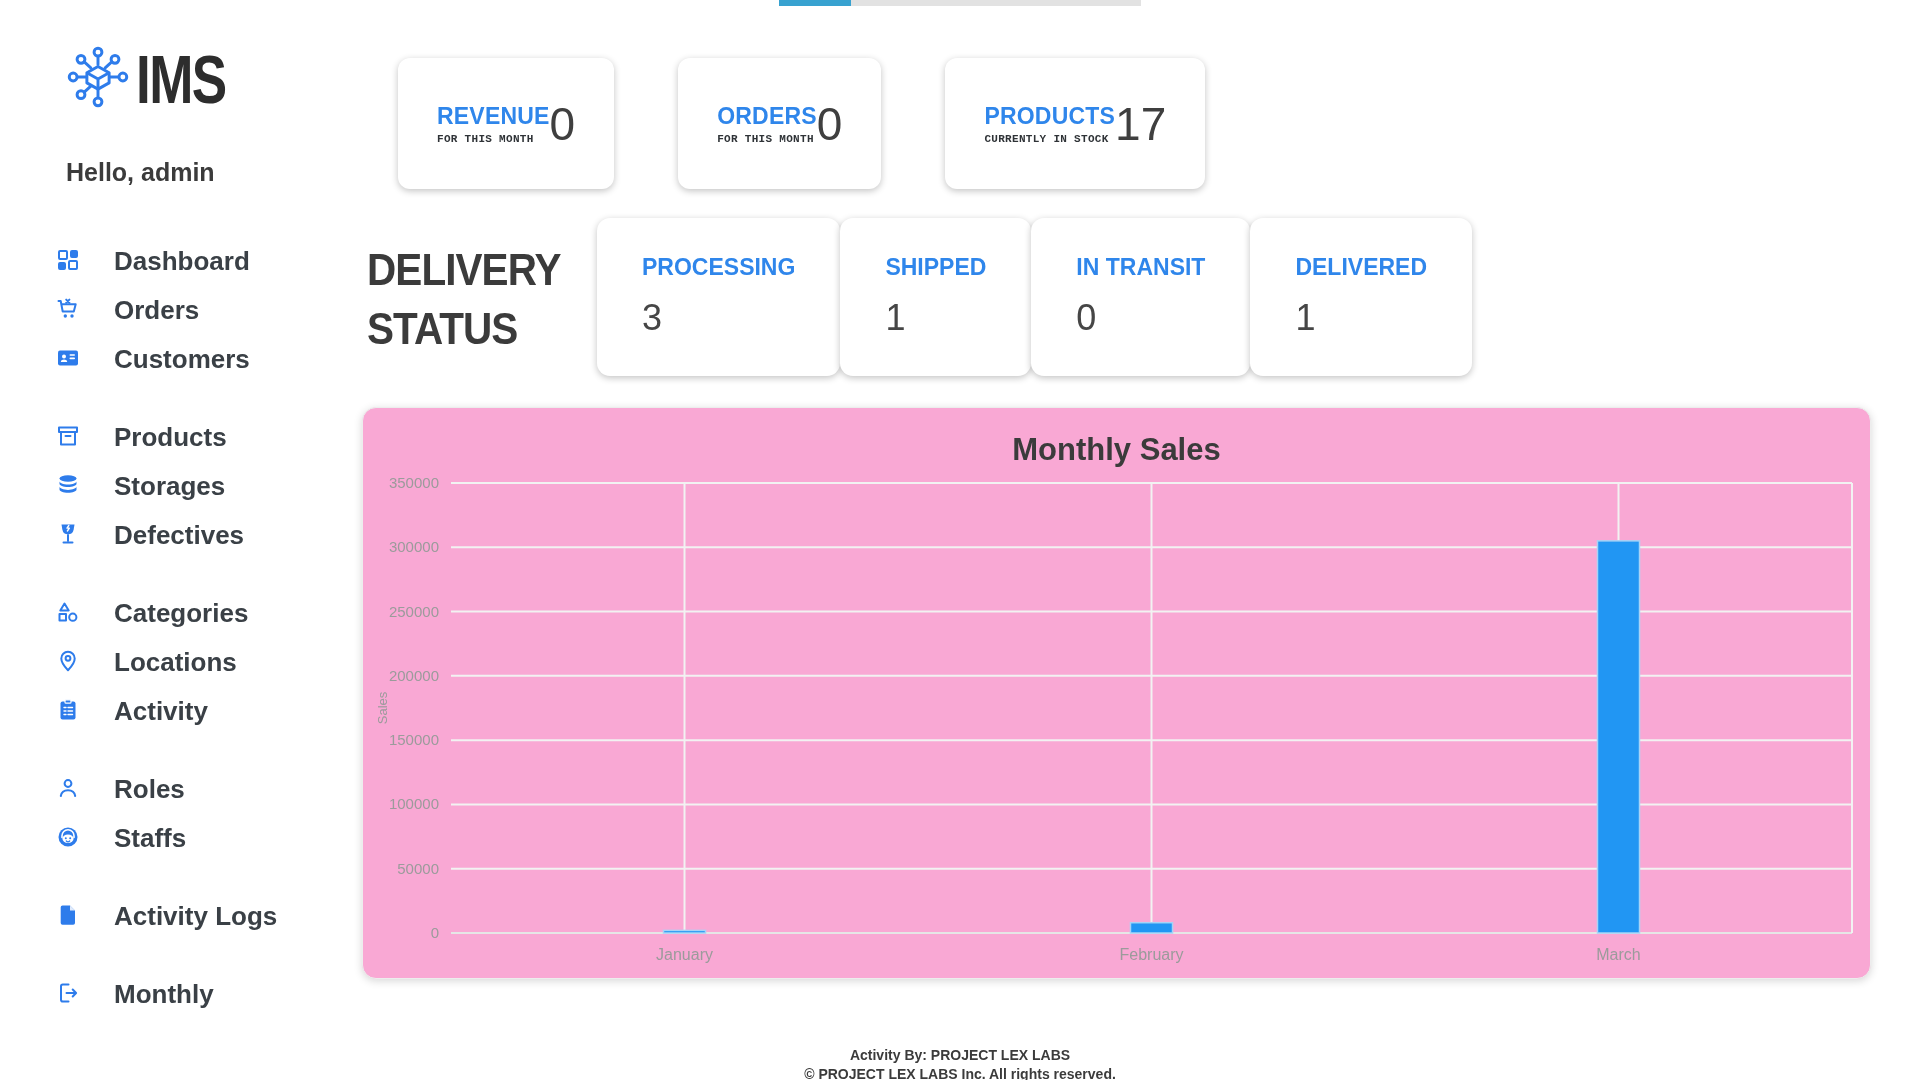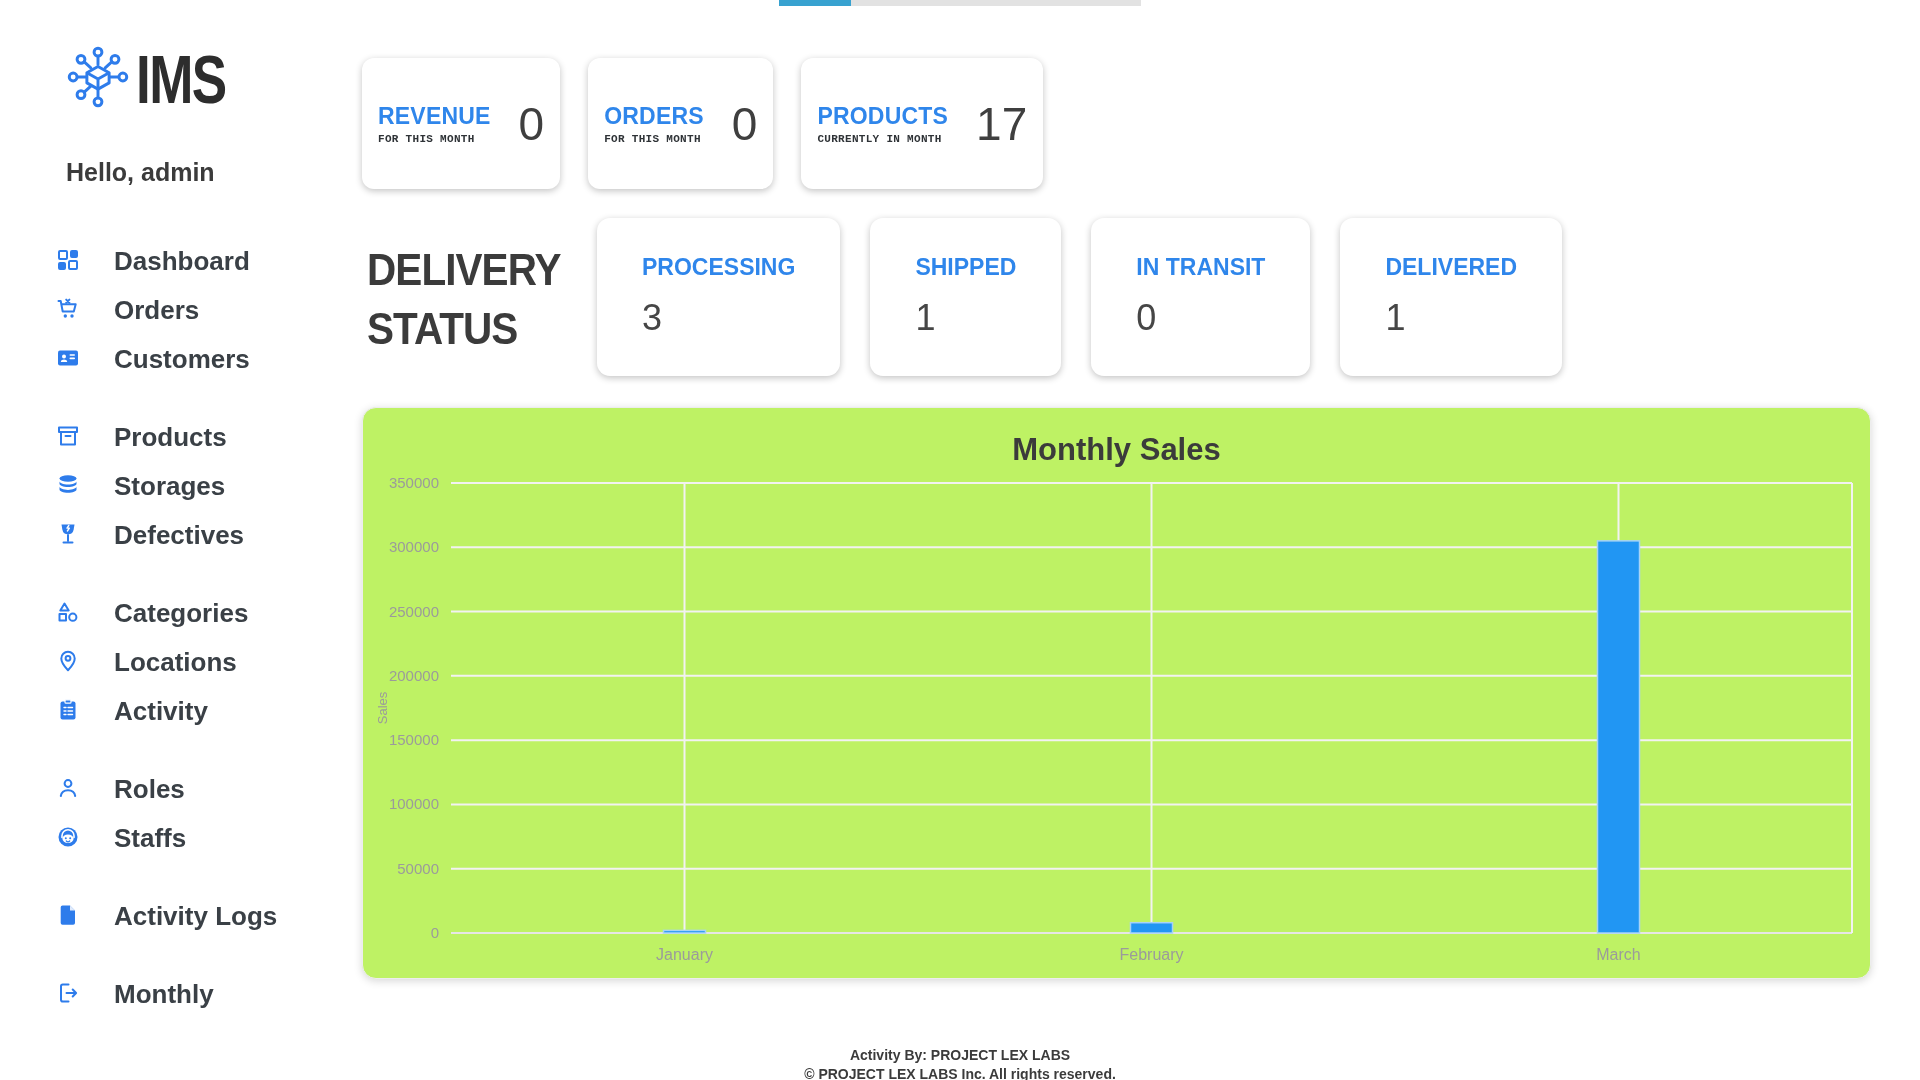"REVENUE" .stat-card { gap: 28px -> none; margin-left: none -> 36px; padding: 0 16px -> 0 39px }
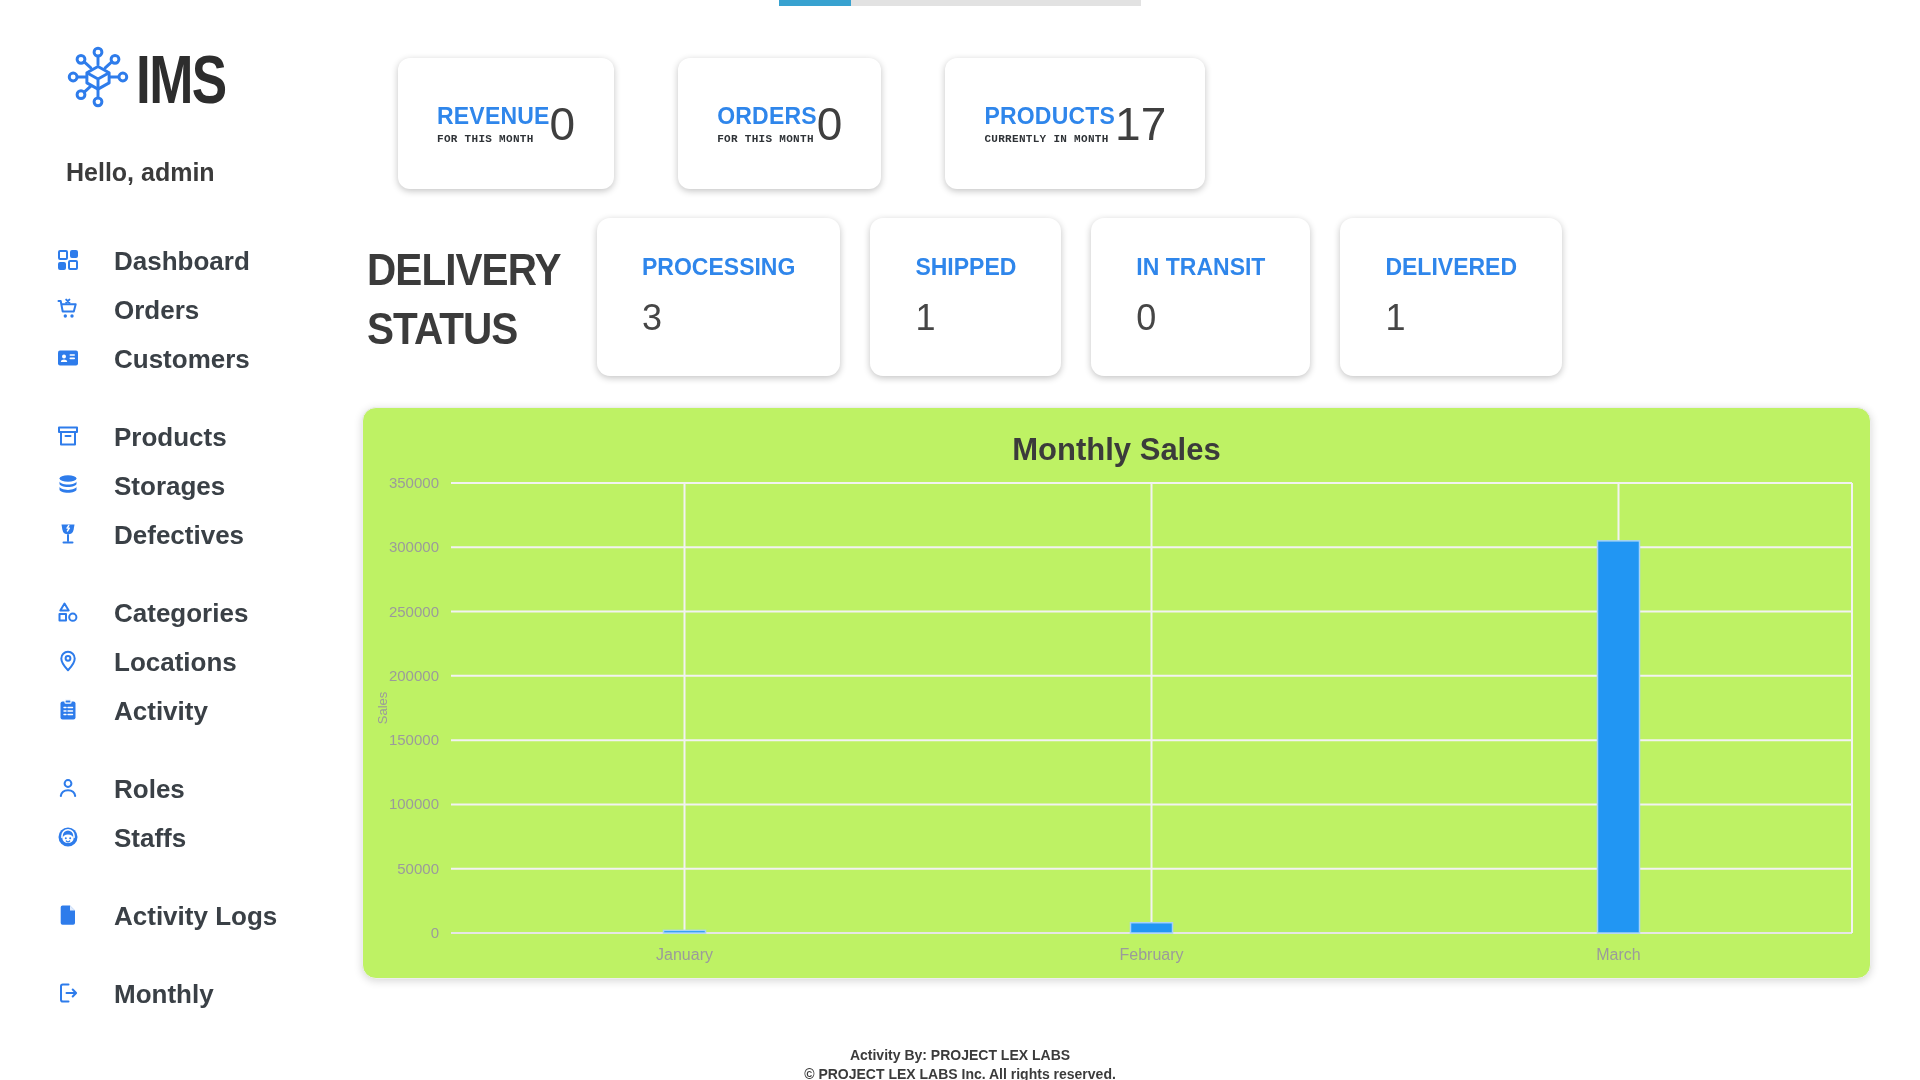"CURRENTLY IN MONTH" div.stat-sub { text: MONTH -> STOCK }
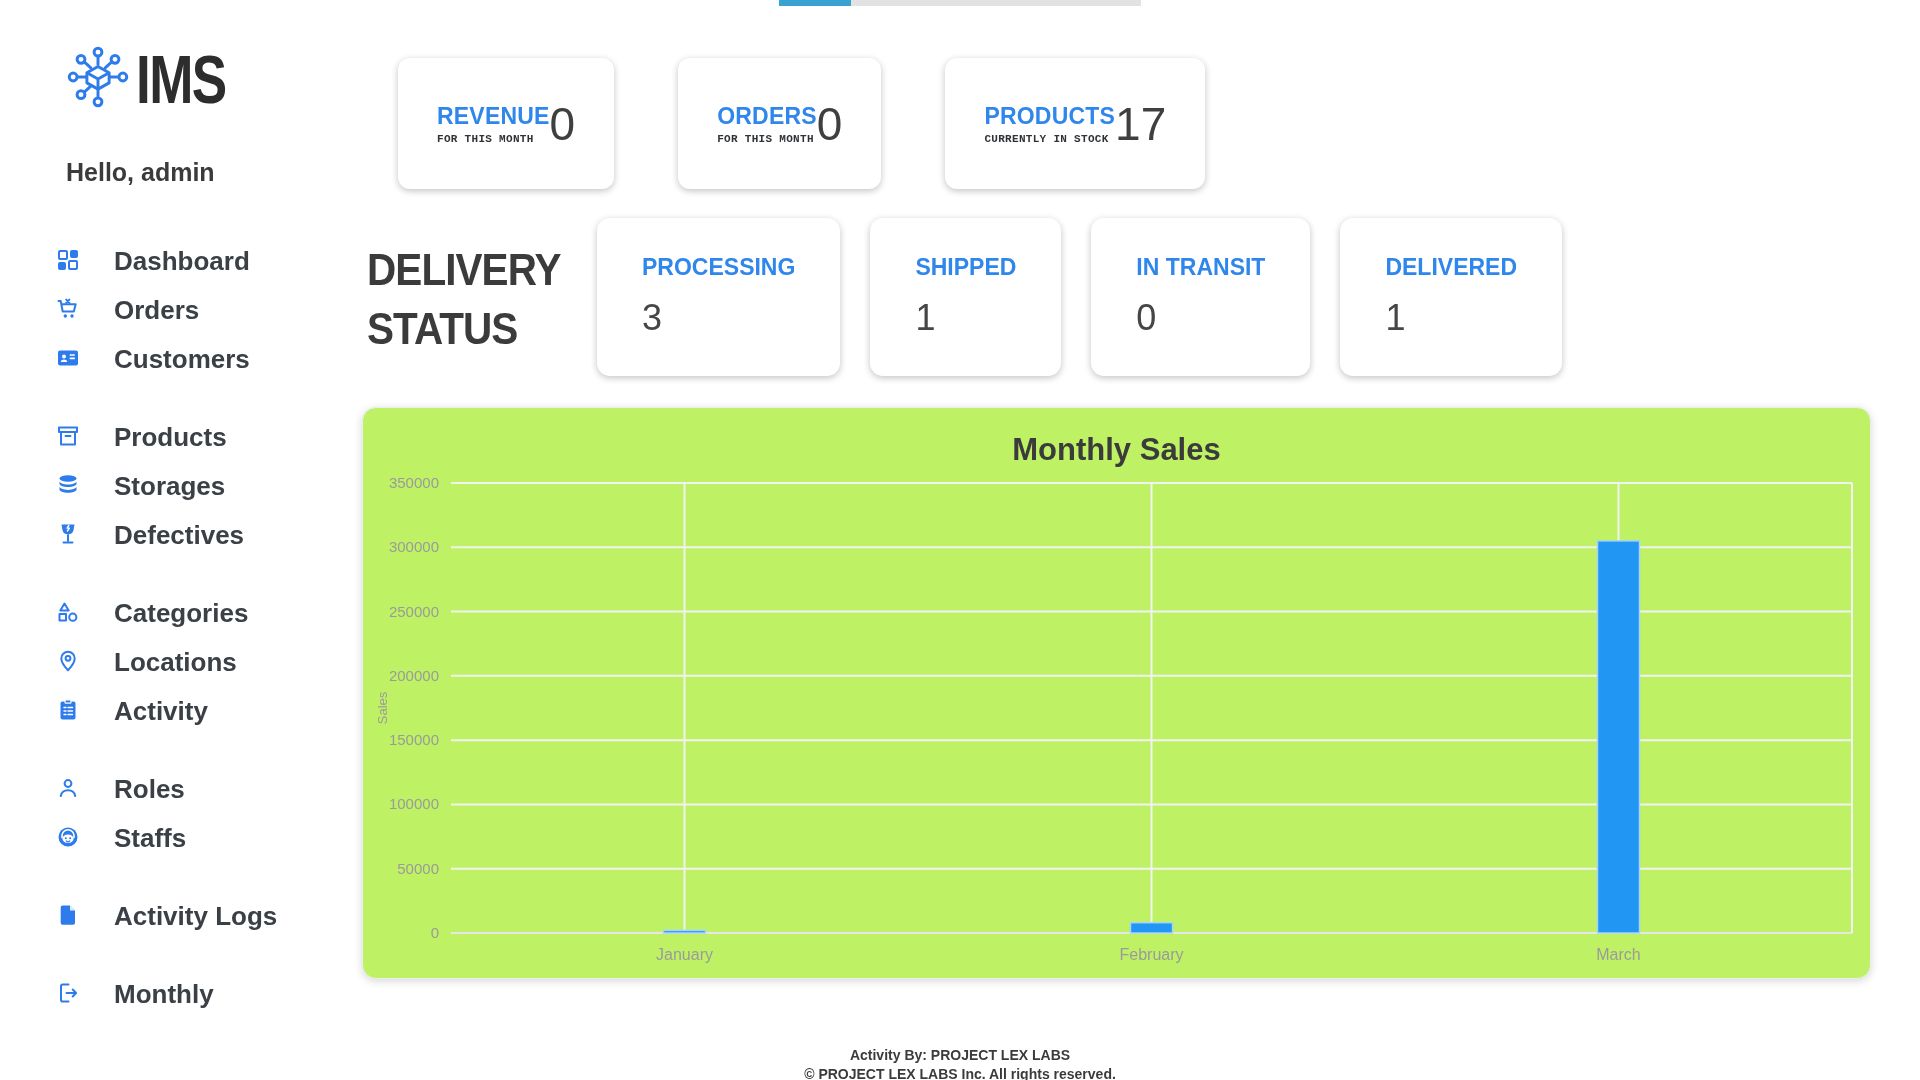"PROCESSING" .delivery-cards { gap: 30px -> none }
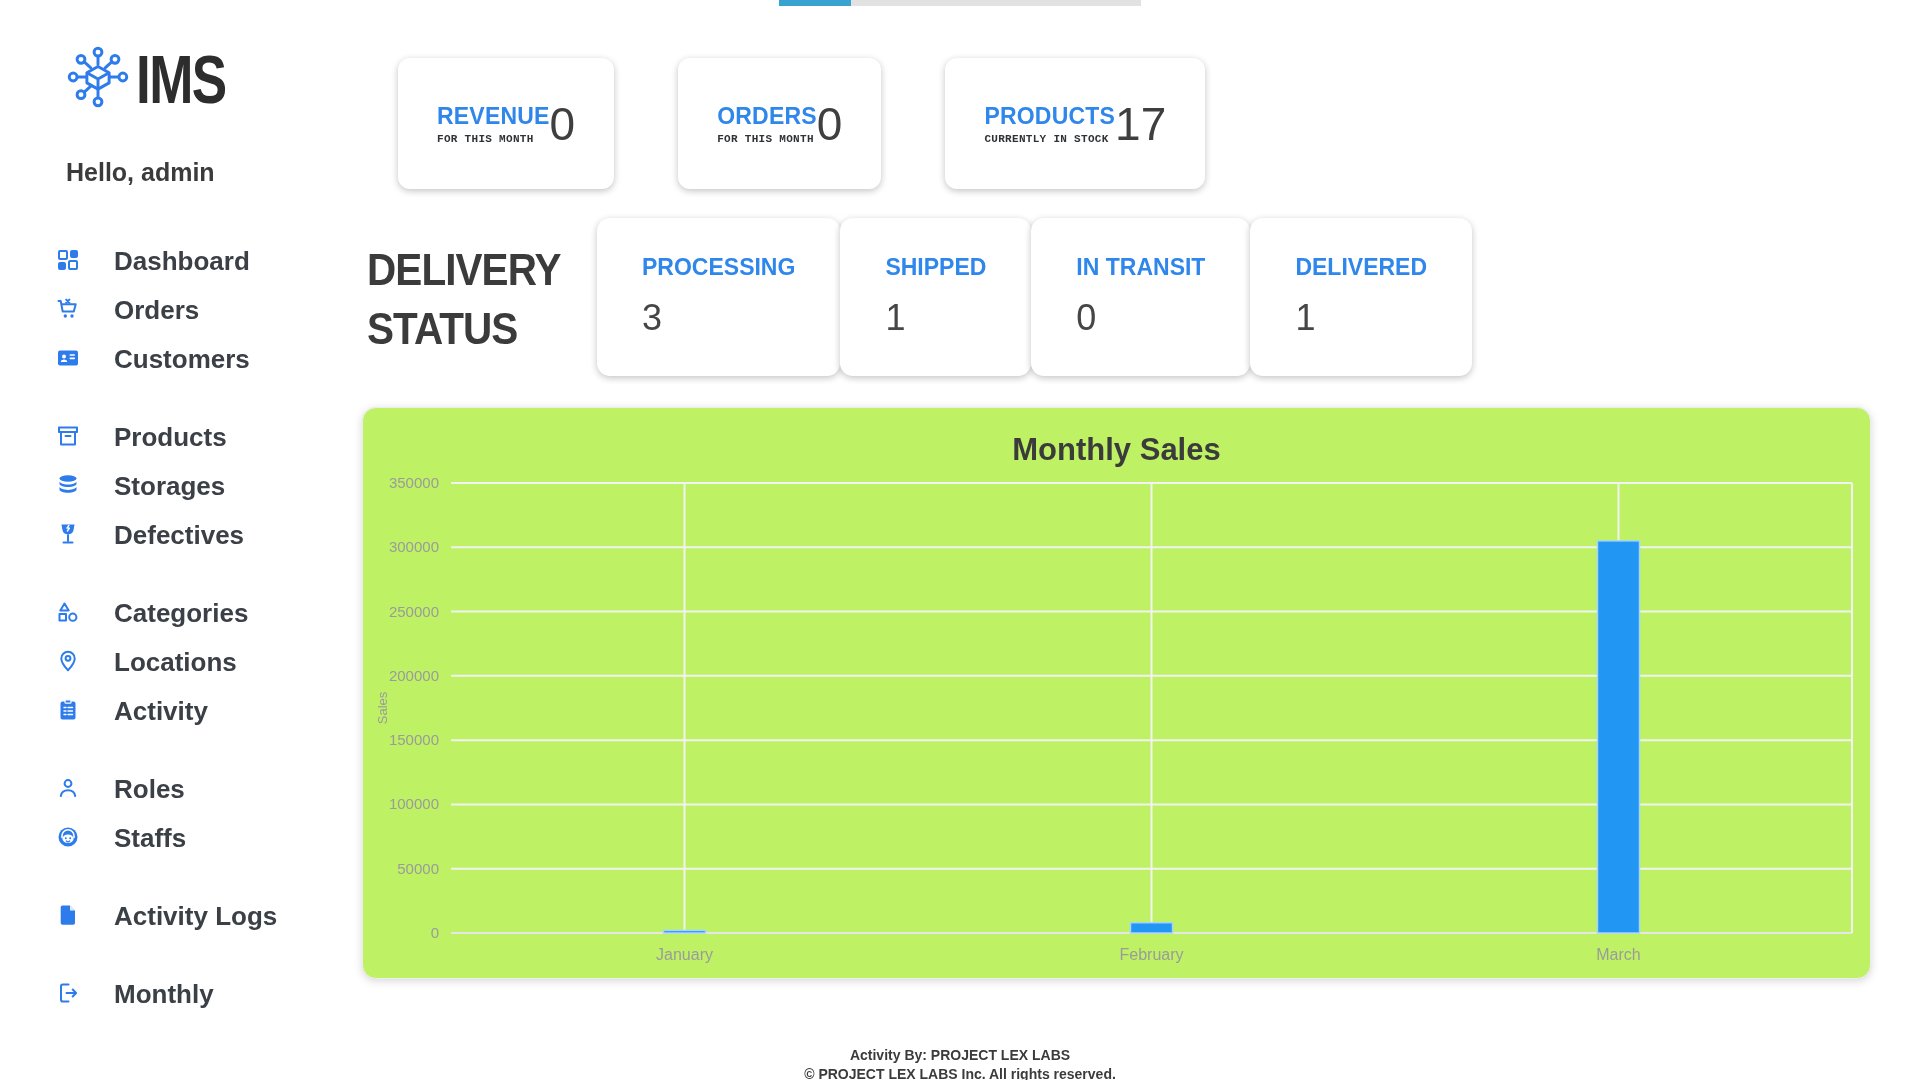"Monthly Sales" .chart-card { background: #bef264 -> #f9a8d4 }
